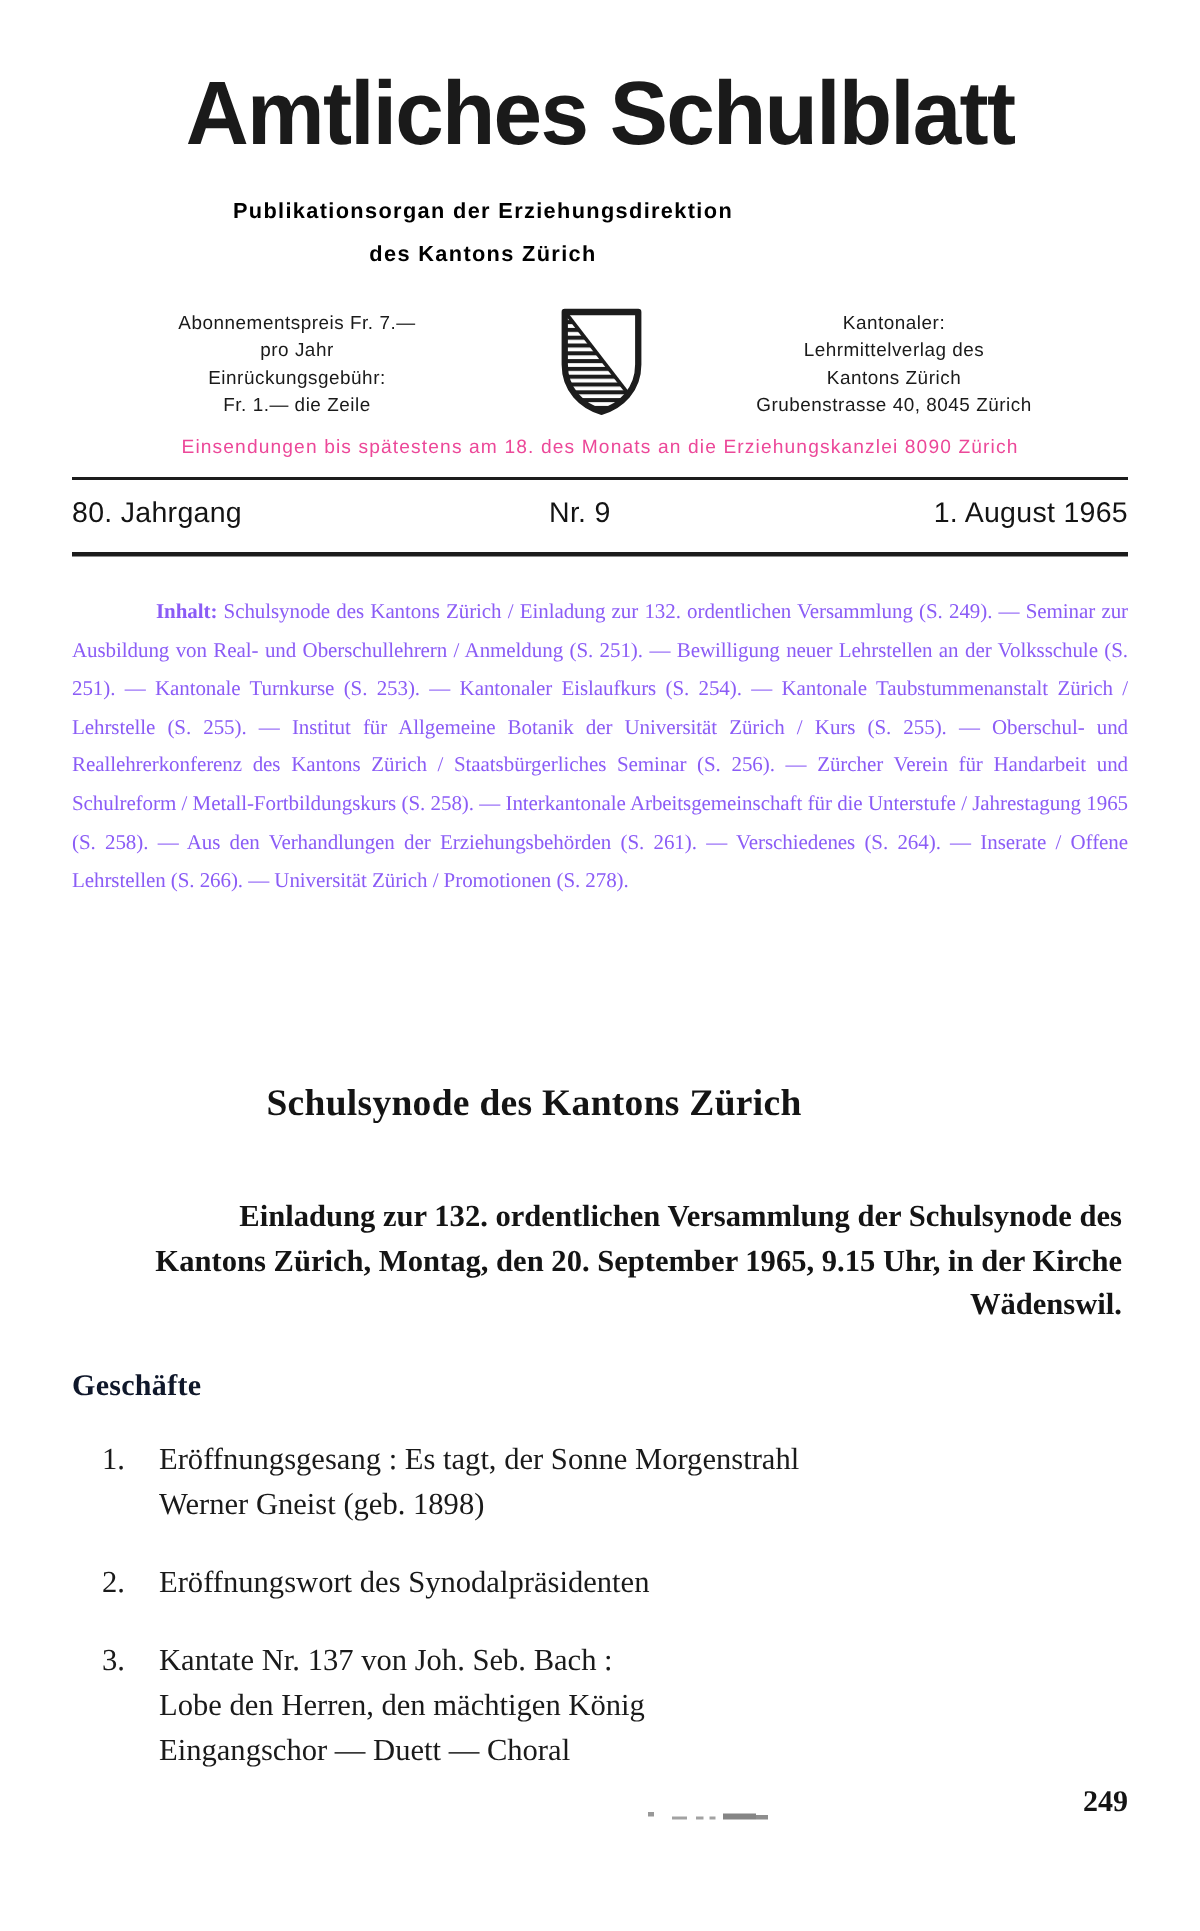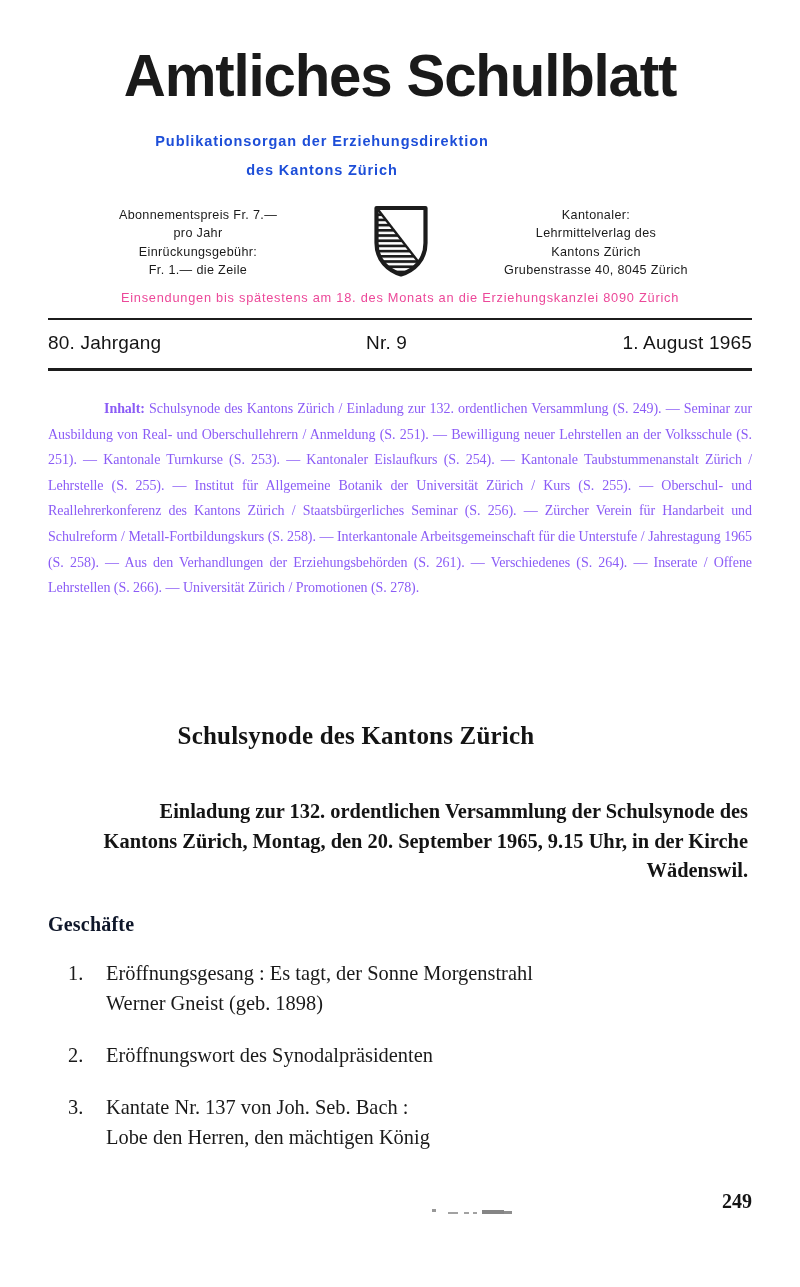"Publikationsorgan der" .masthead-sub { color: #1d4ed8 -> #000000 }
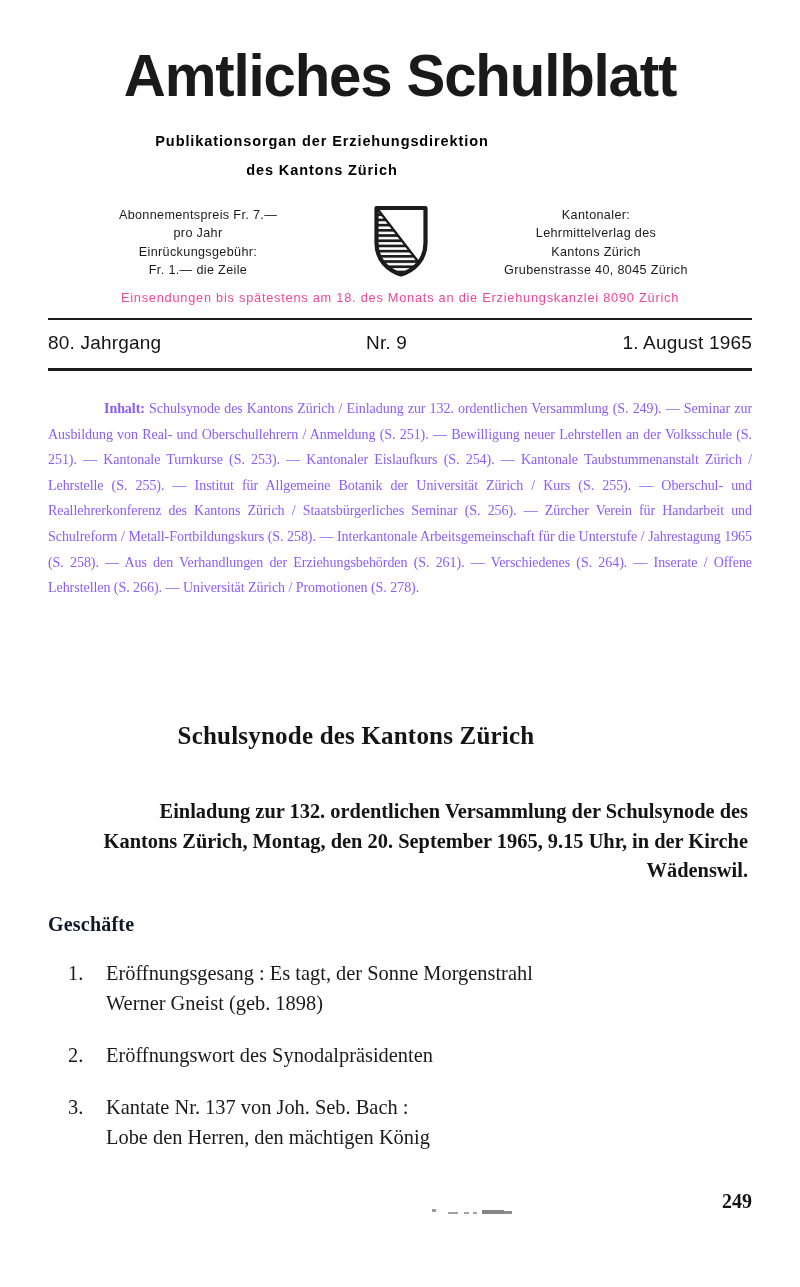"Eingangschor — Duett — Choral" span.agenda-line { html: none -> <span>Eingangschor — Duett — Choral</span> }
